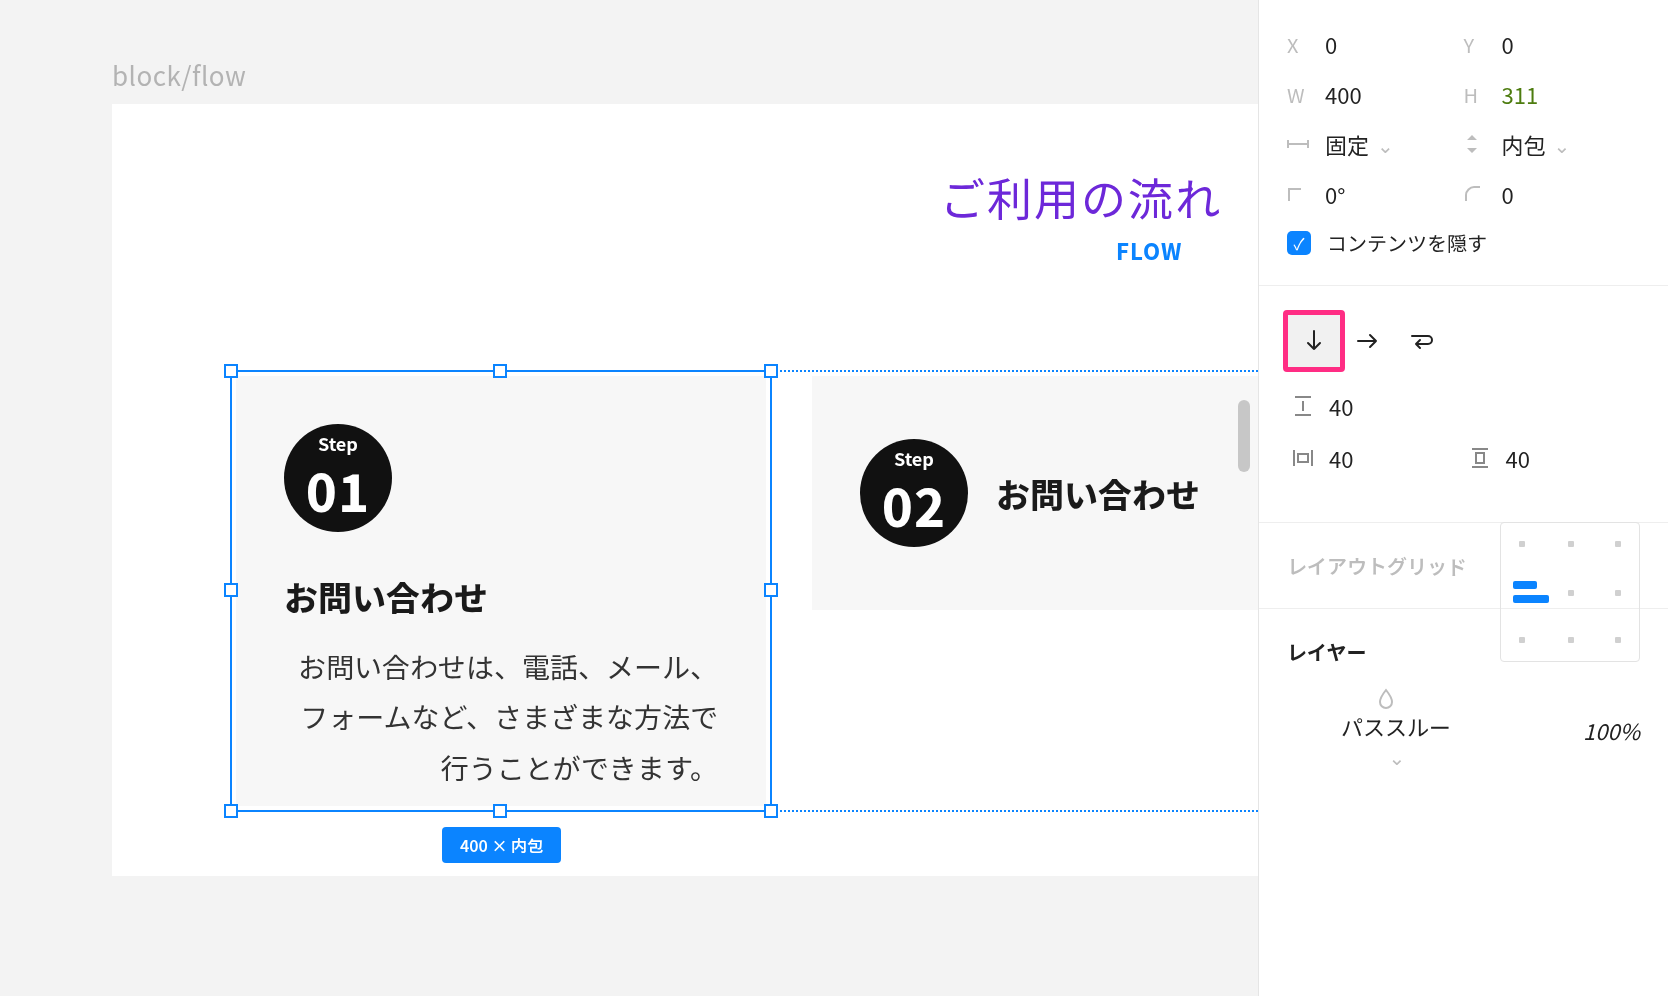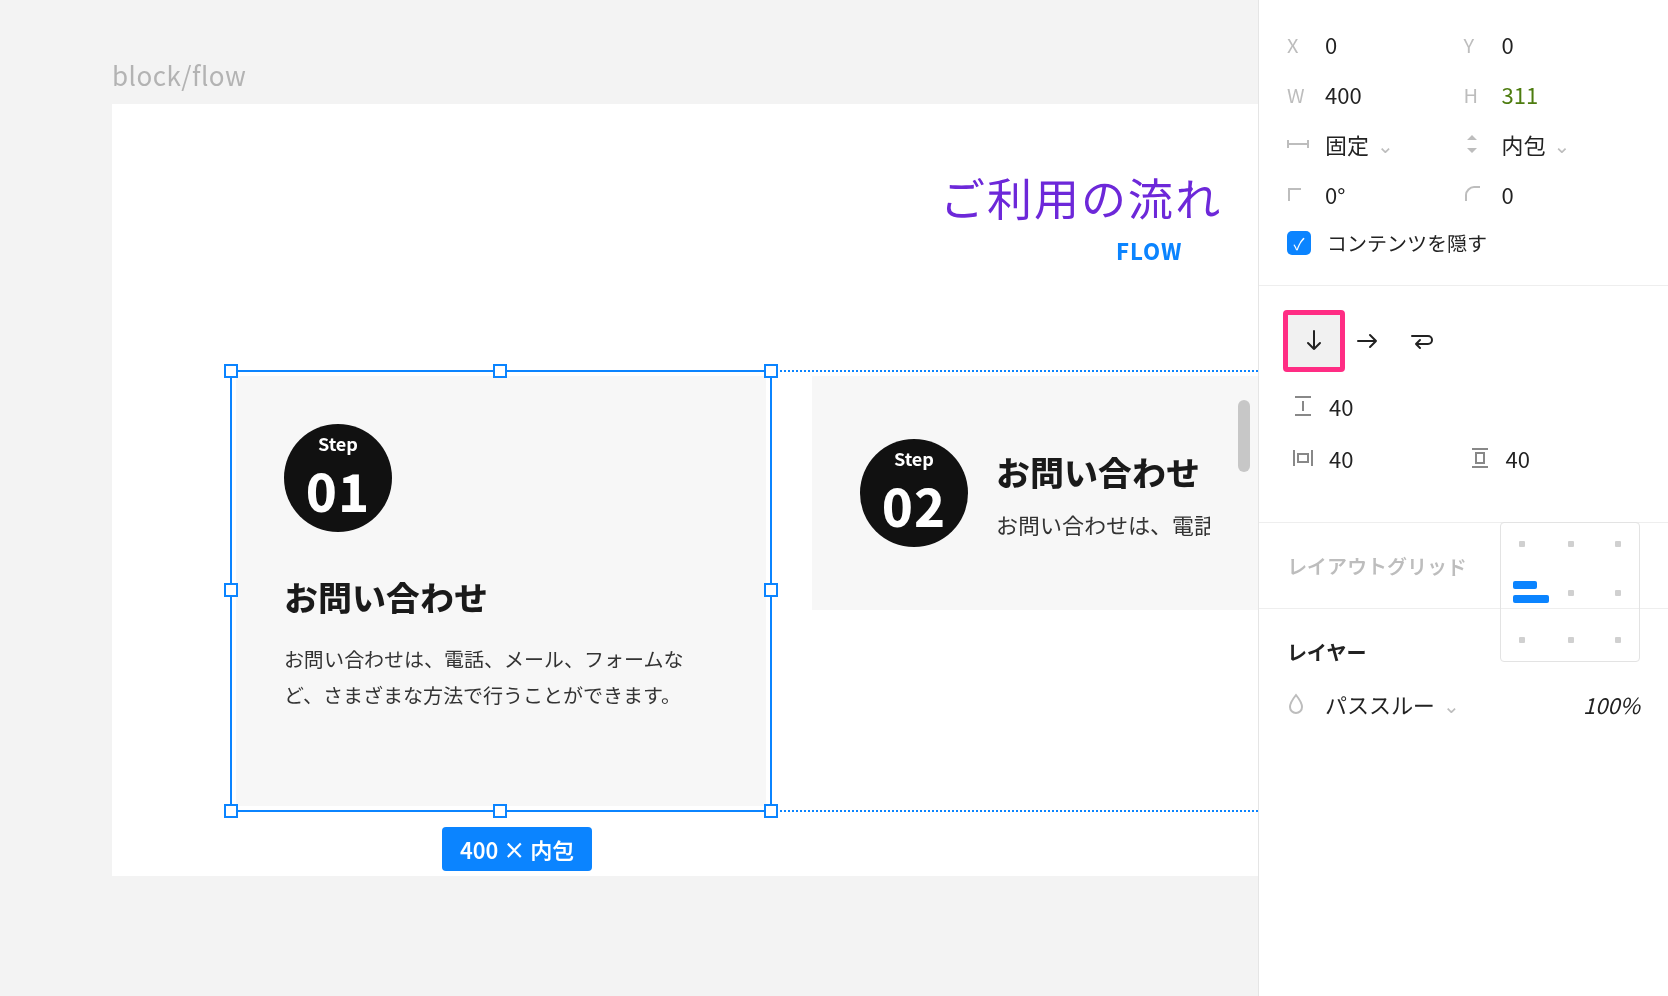"お問い合わせは、電話" div.c2desc { html: <div>お問い合わせは、電話</div> -> none }
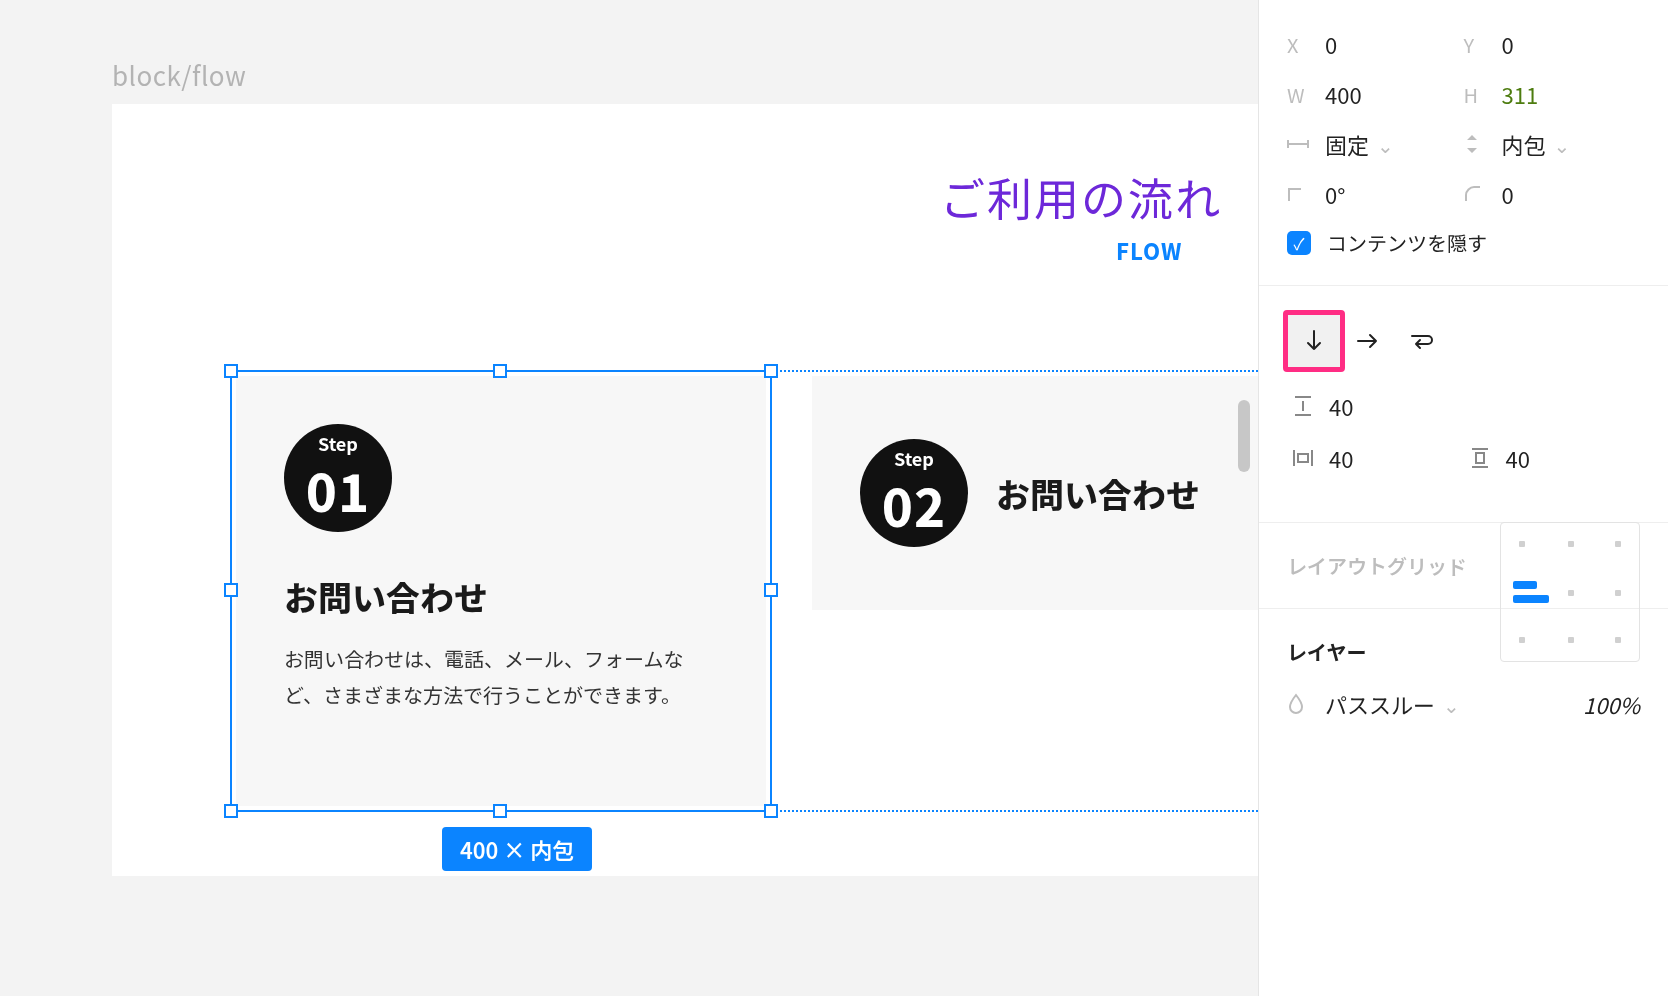"お問い合わせは、電話、メール、フォームなど、さまざまな方法で行うことができます。" .card1-desc { font-size: 20px -> 28px; text-align: none -> right }
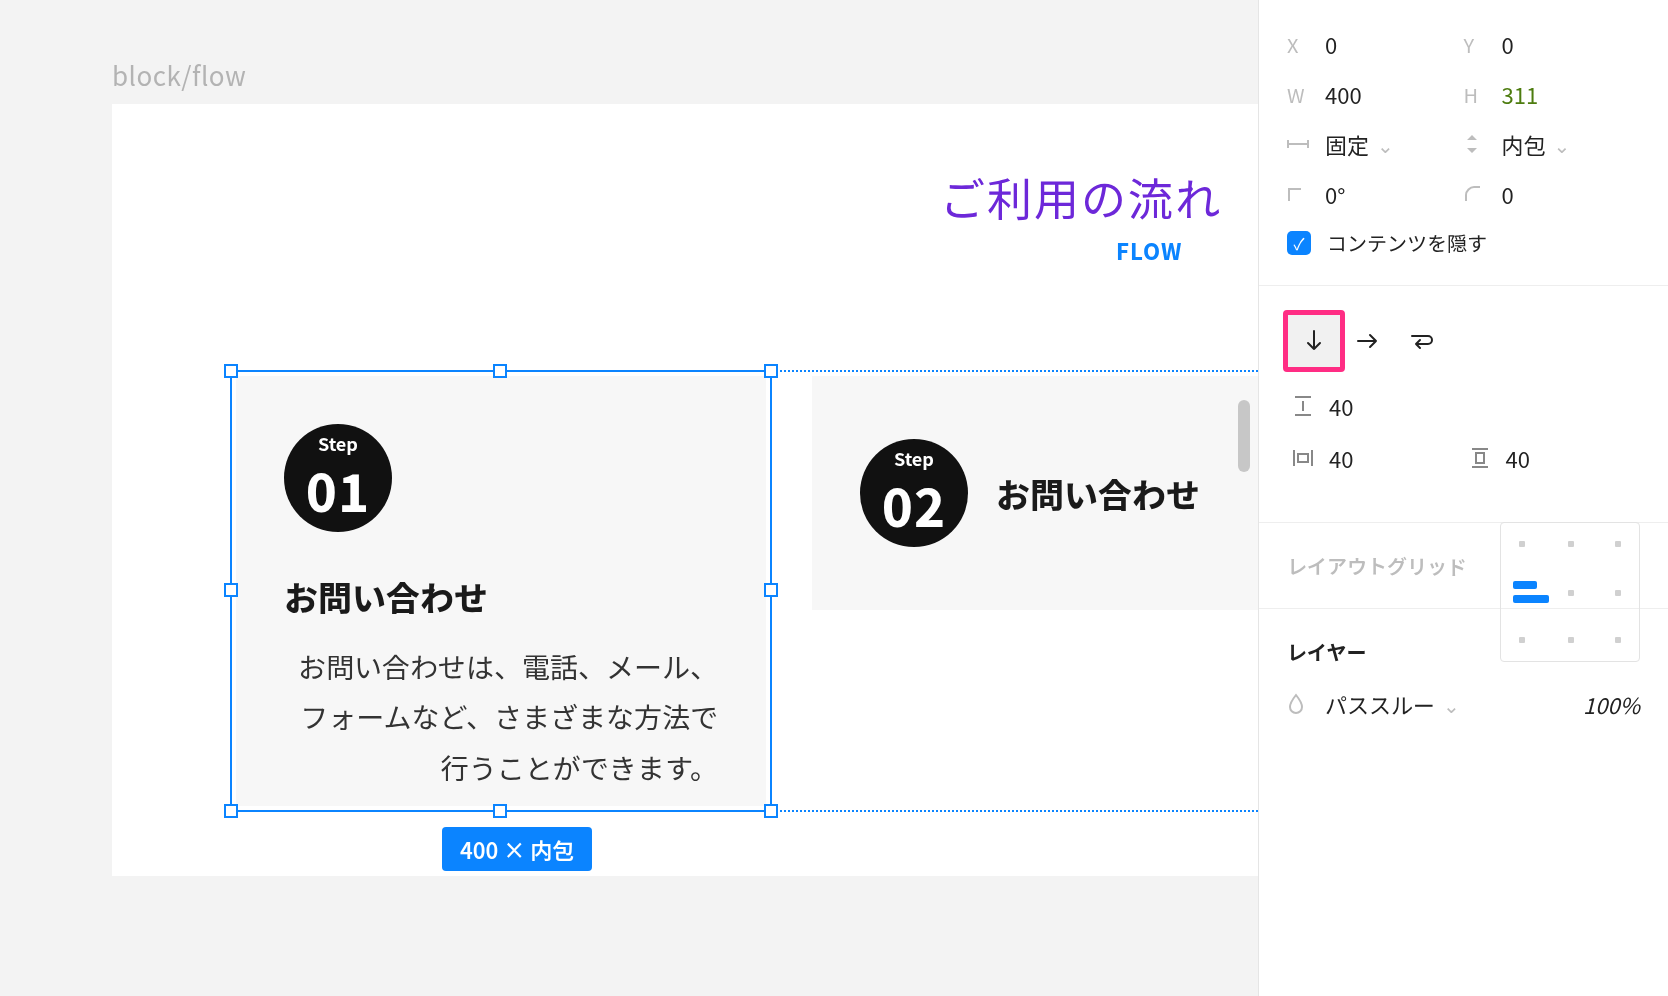"パススルー" div.pcell { flex-direction: none -> column }
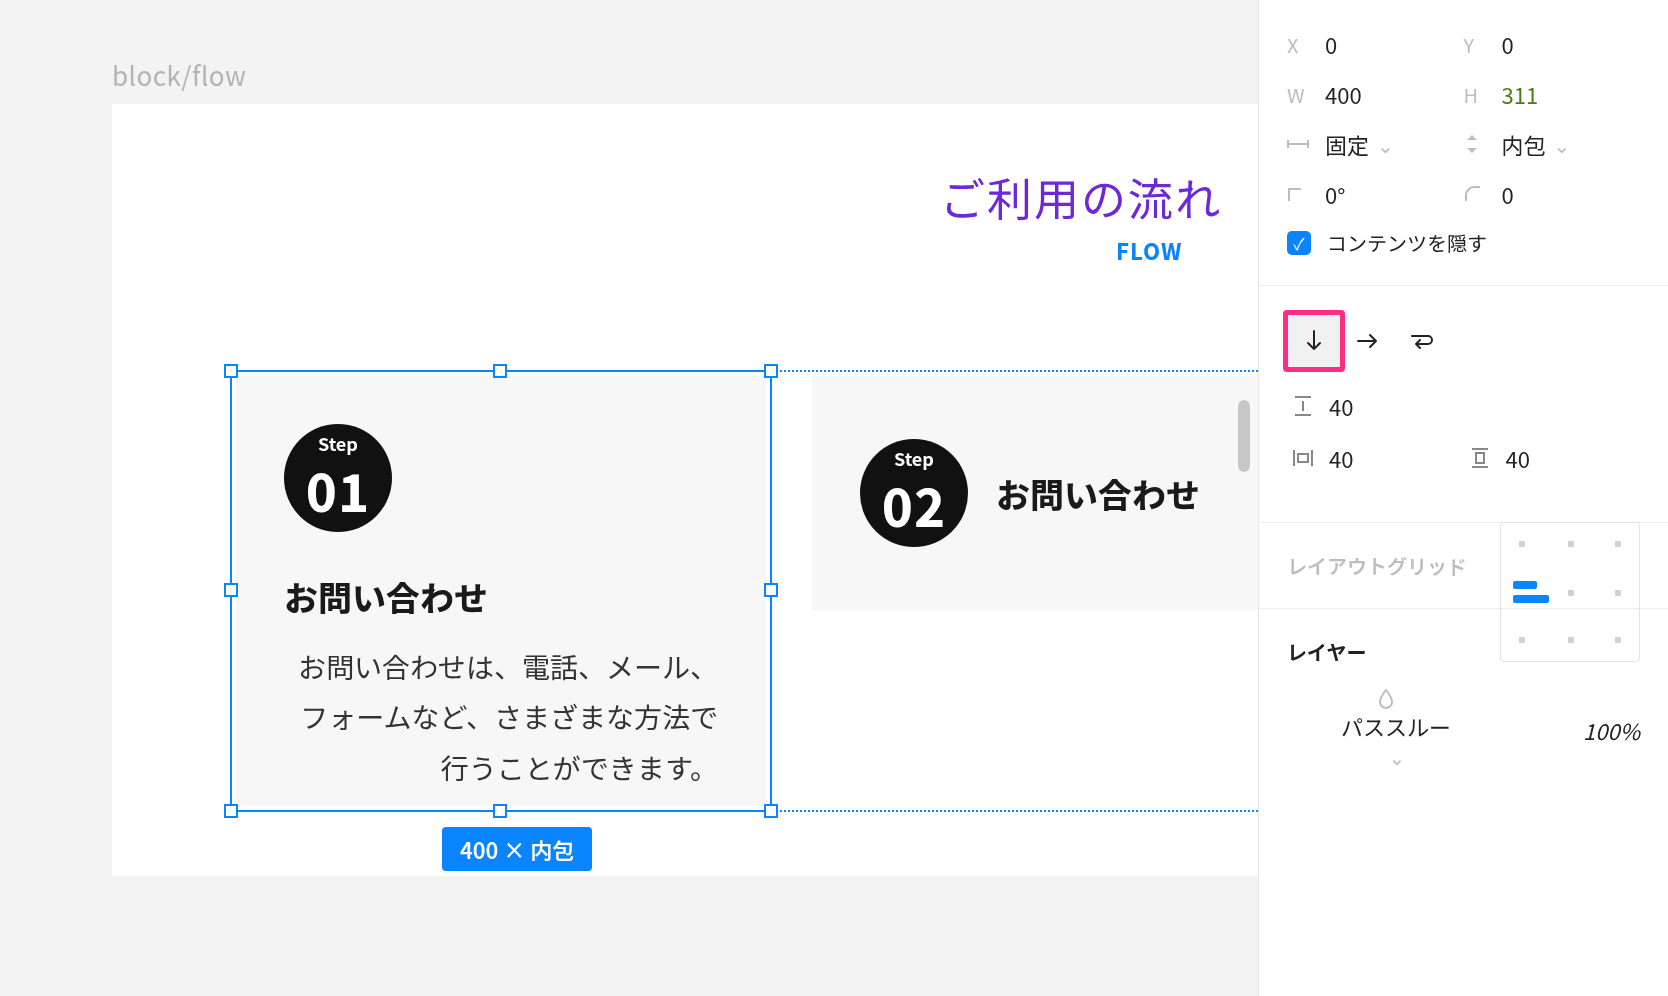"400 × 内包" #size-badge { font-size: 22px -> 16px }
